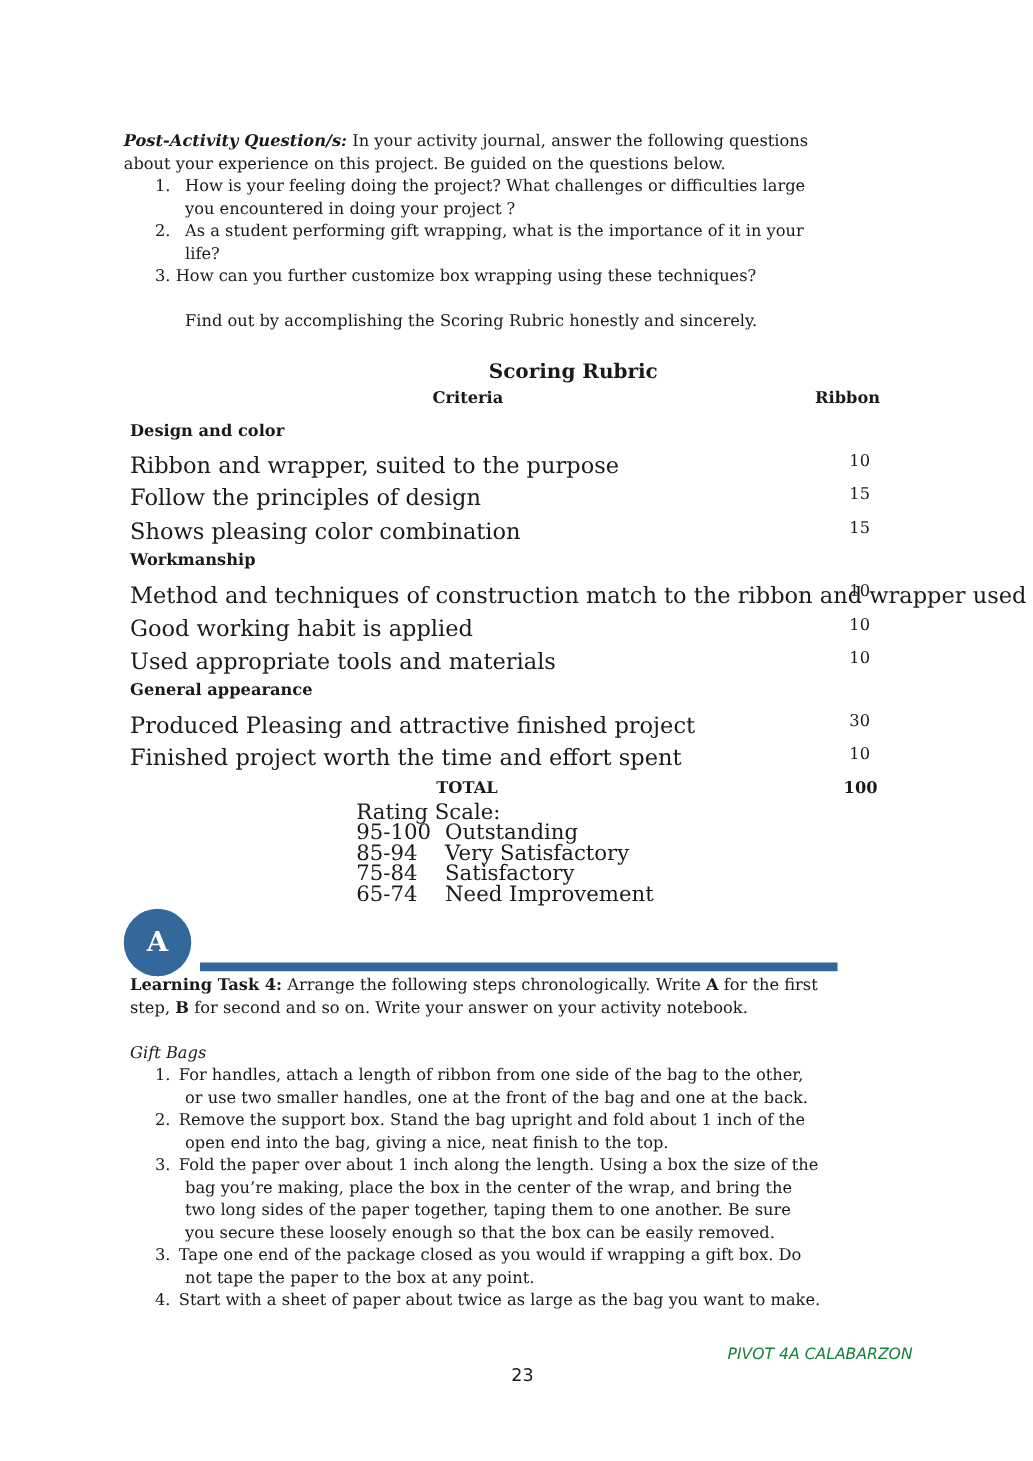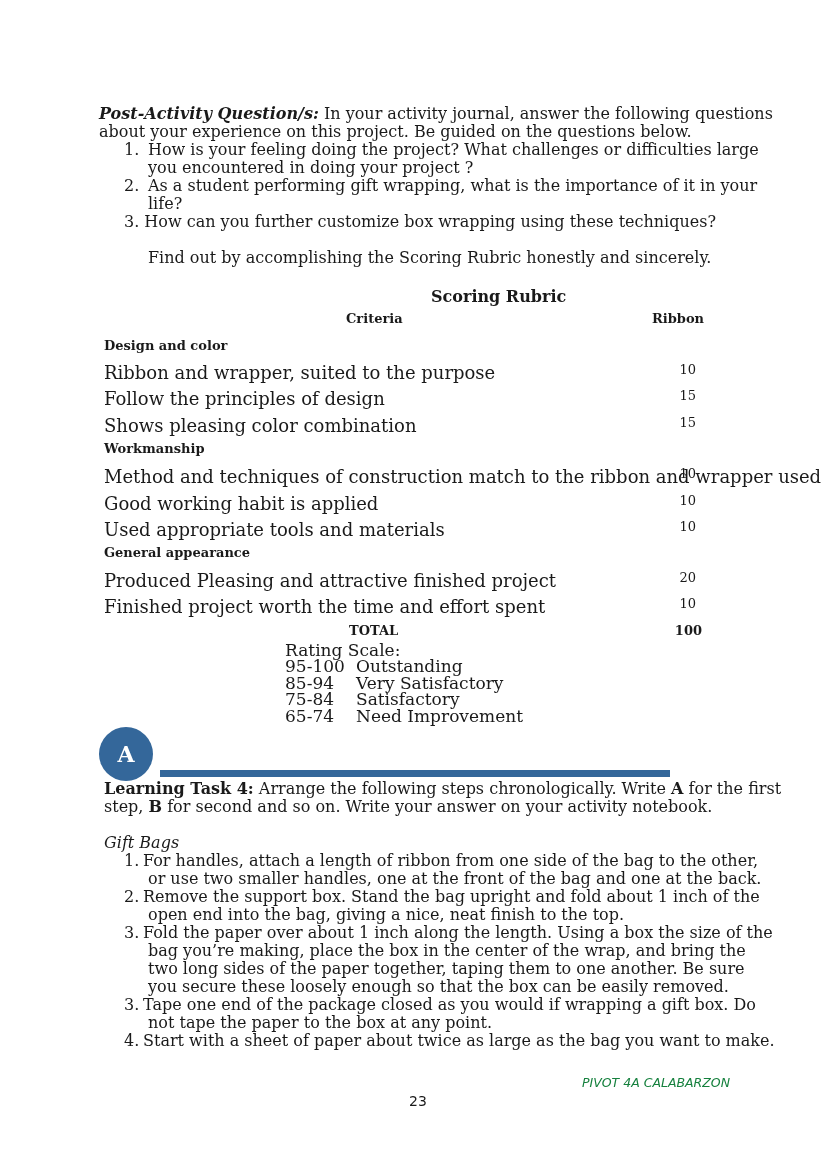"Post-Activity Question/s: In your" .p { font-size: 16px -> 13px }
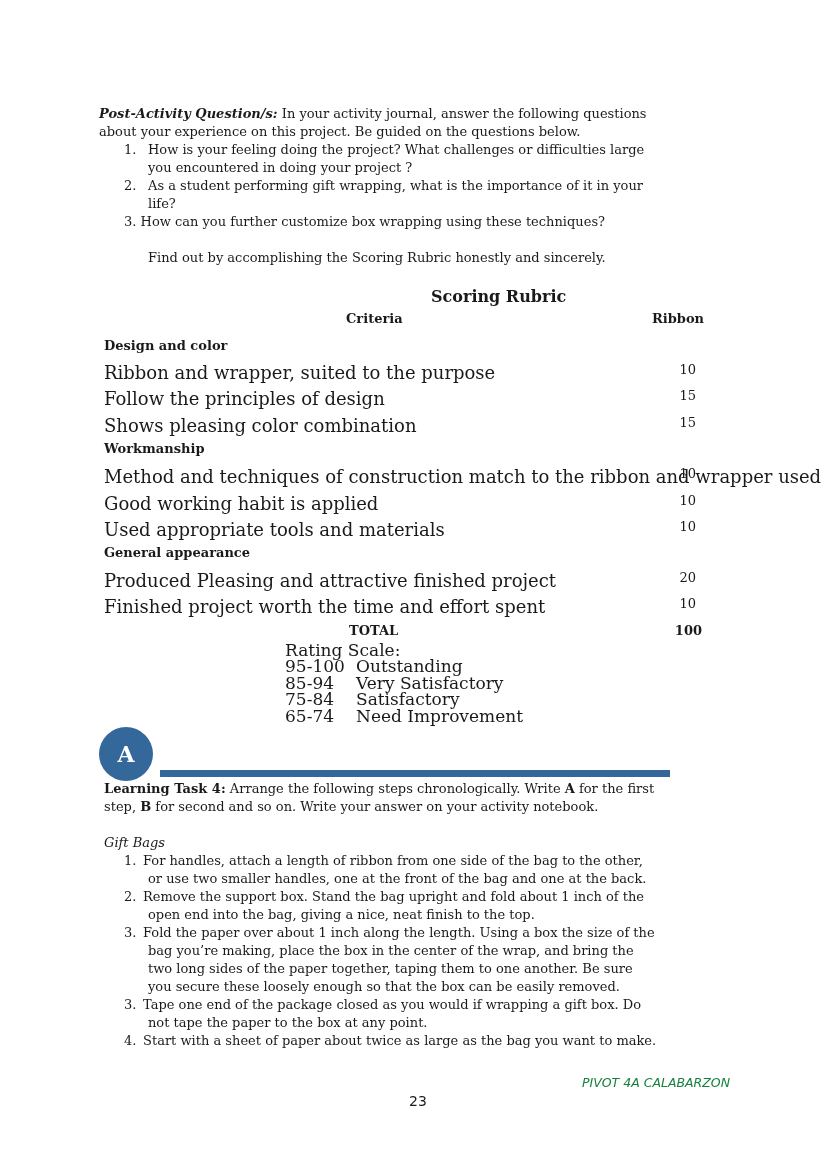"Scoring Rubric" div.abs { margin-left: 40px -> none }
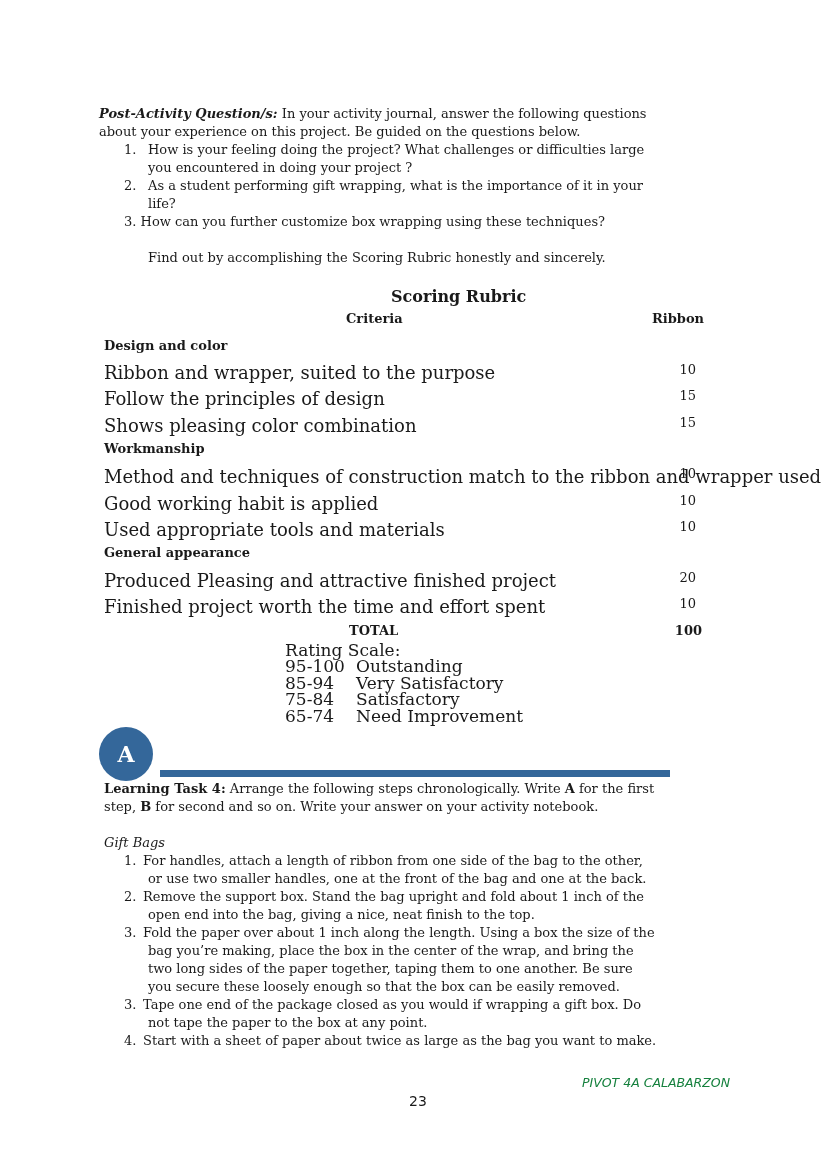"20" div.abs { text: 20 -> 30 }
